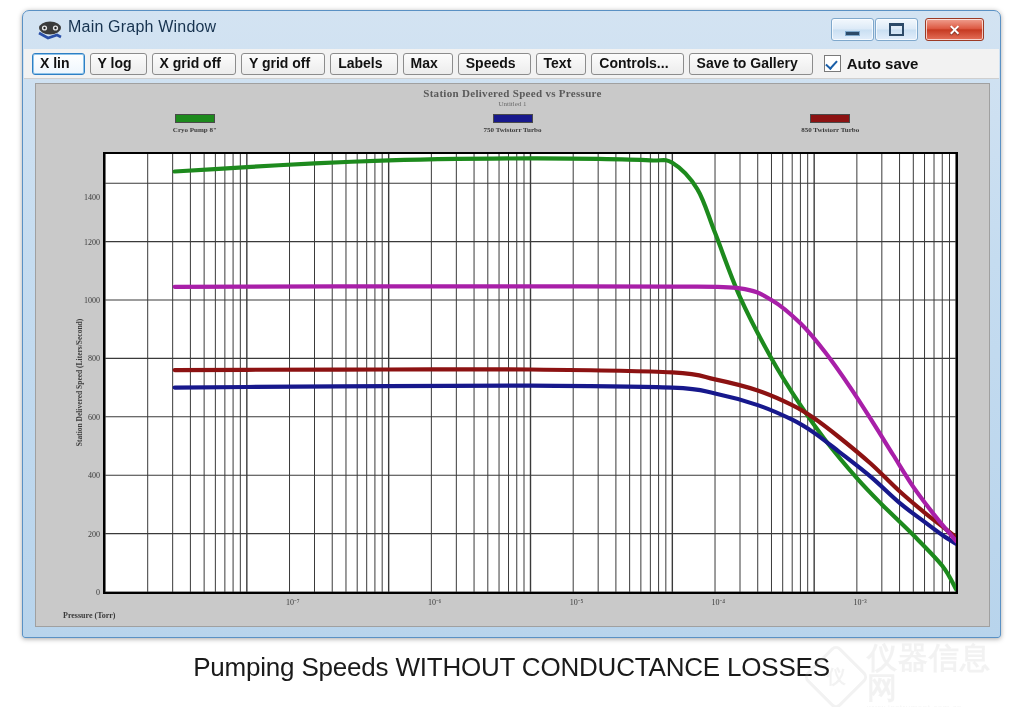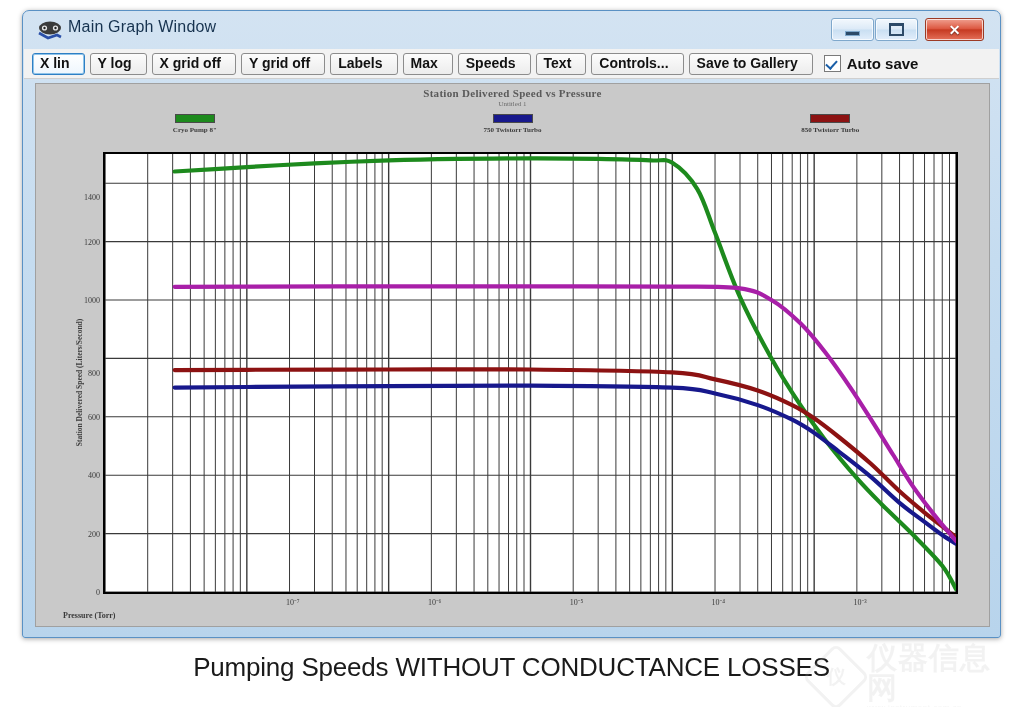"800" div.ytick { top: 221px -> 206px }
